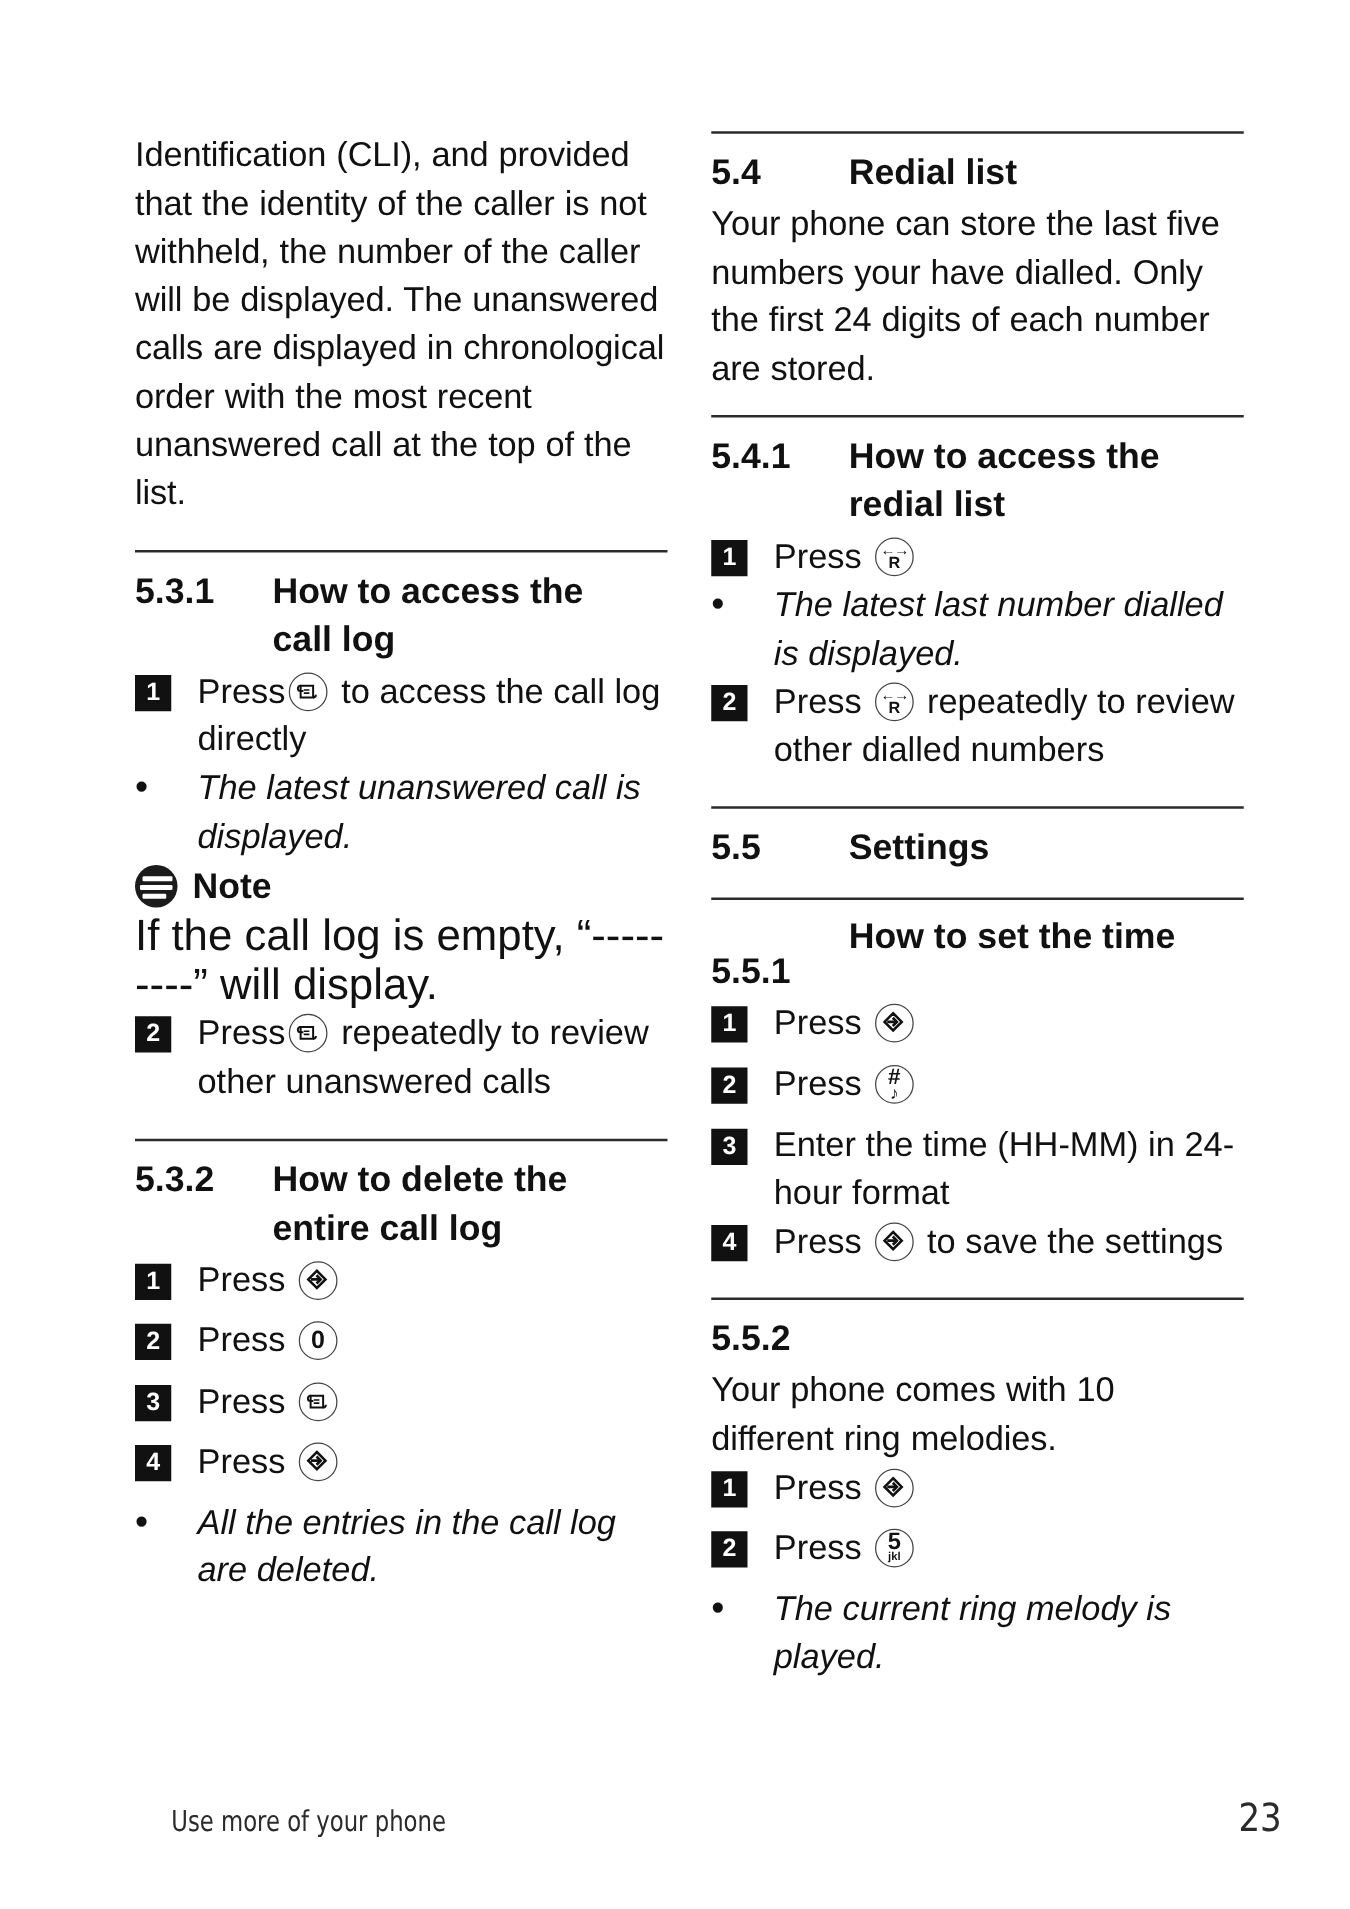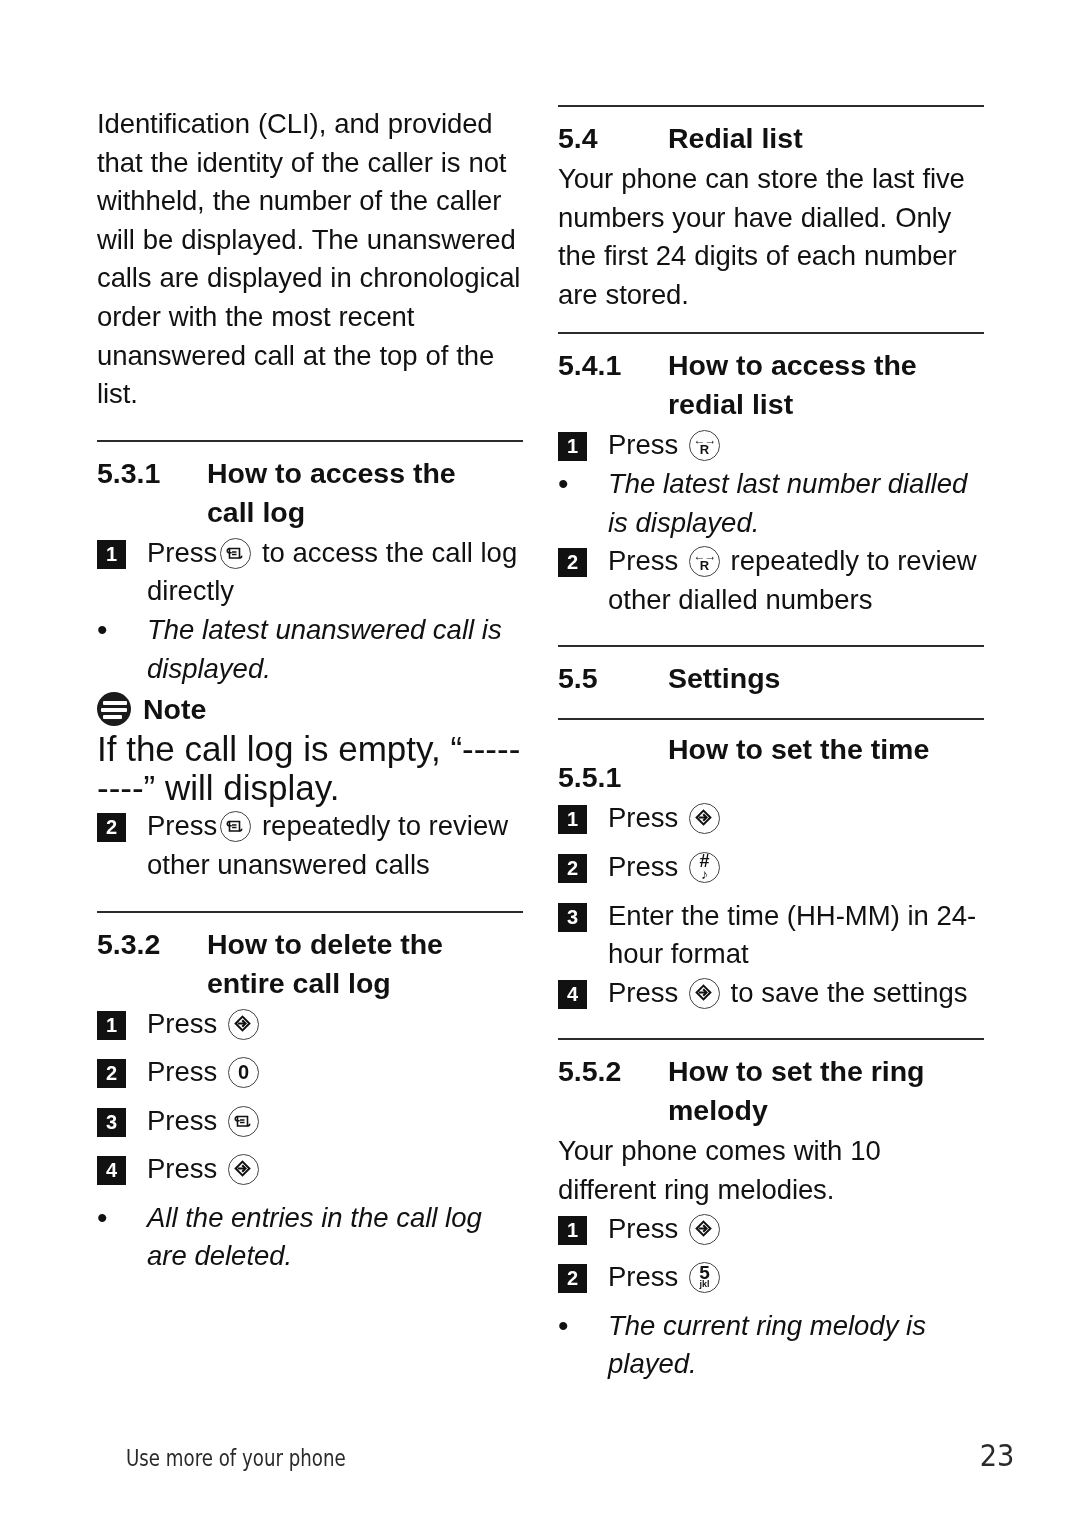"Identification (CLI), and provided that" .page { left: 0 -> 11px }
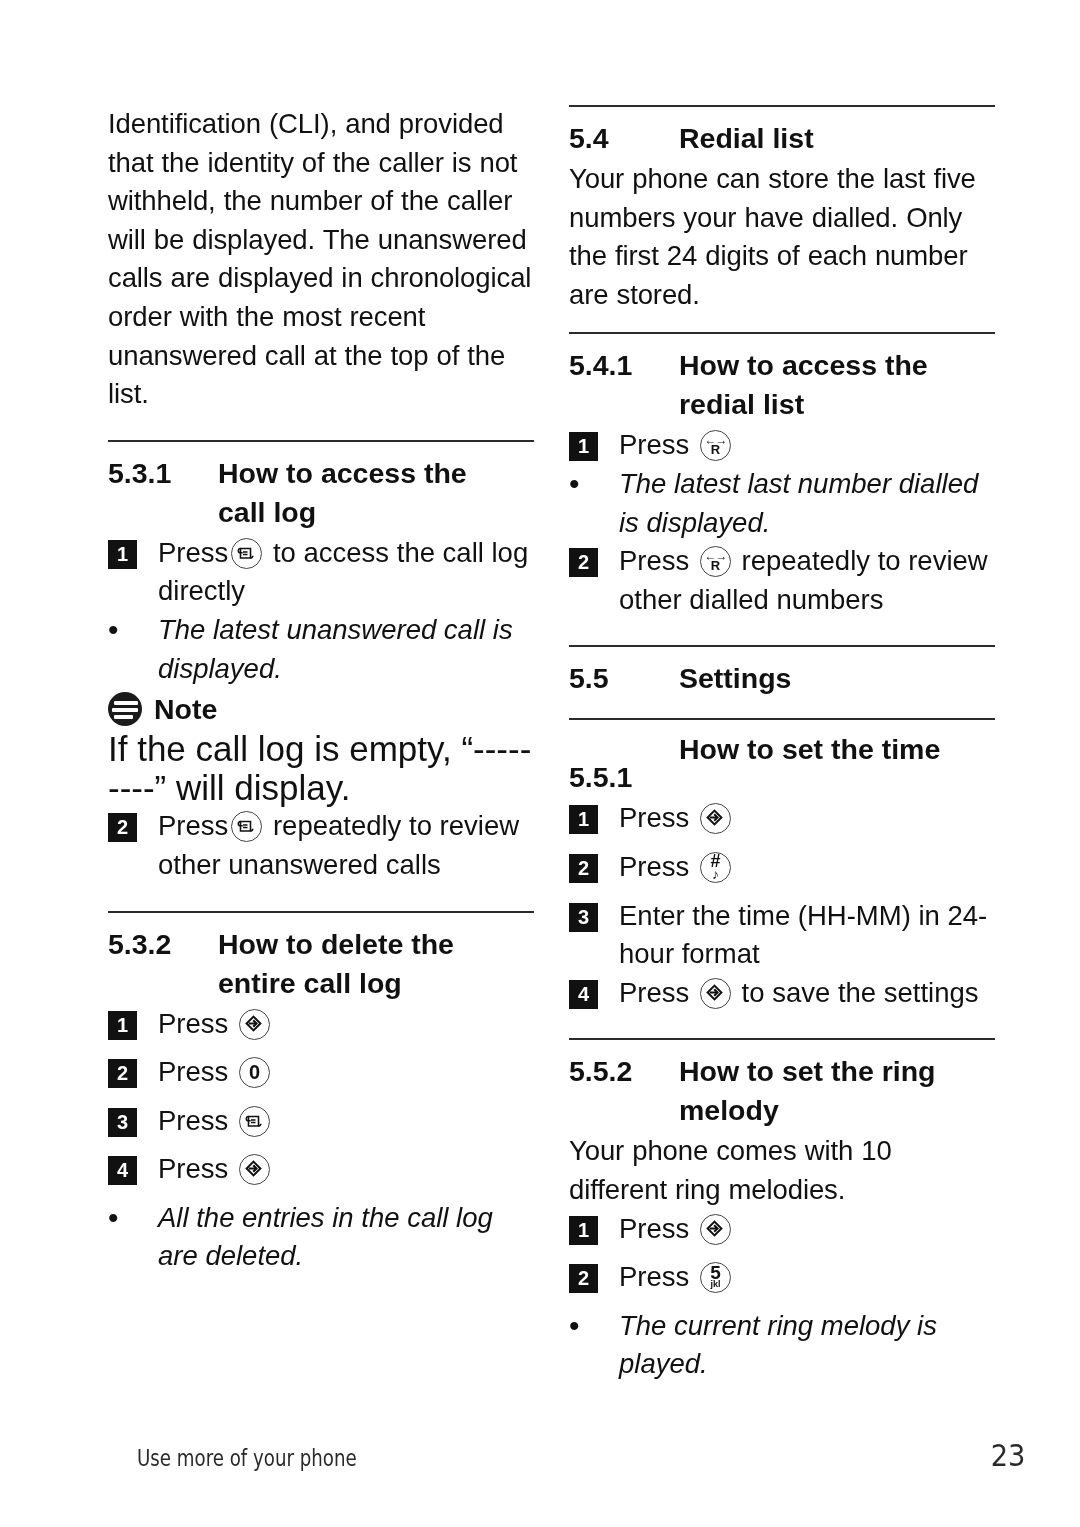"How to set the ring" span.htext { html: <span> <span>How to set the ring</span><br> <span>melody</span> </span> -> none }
